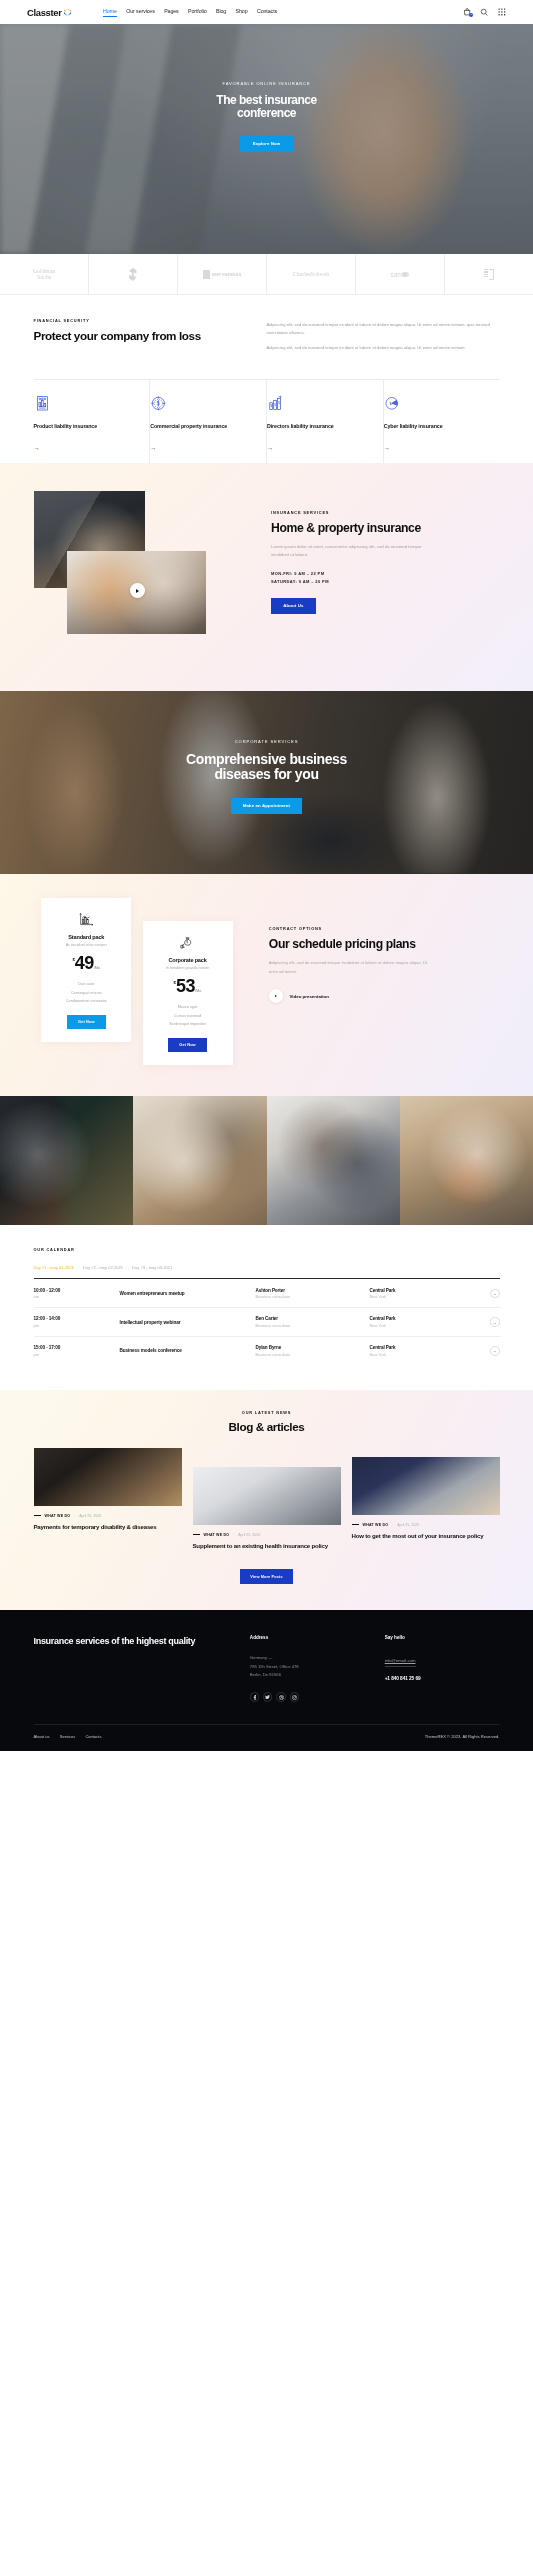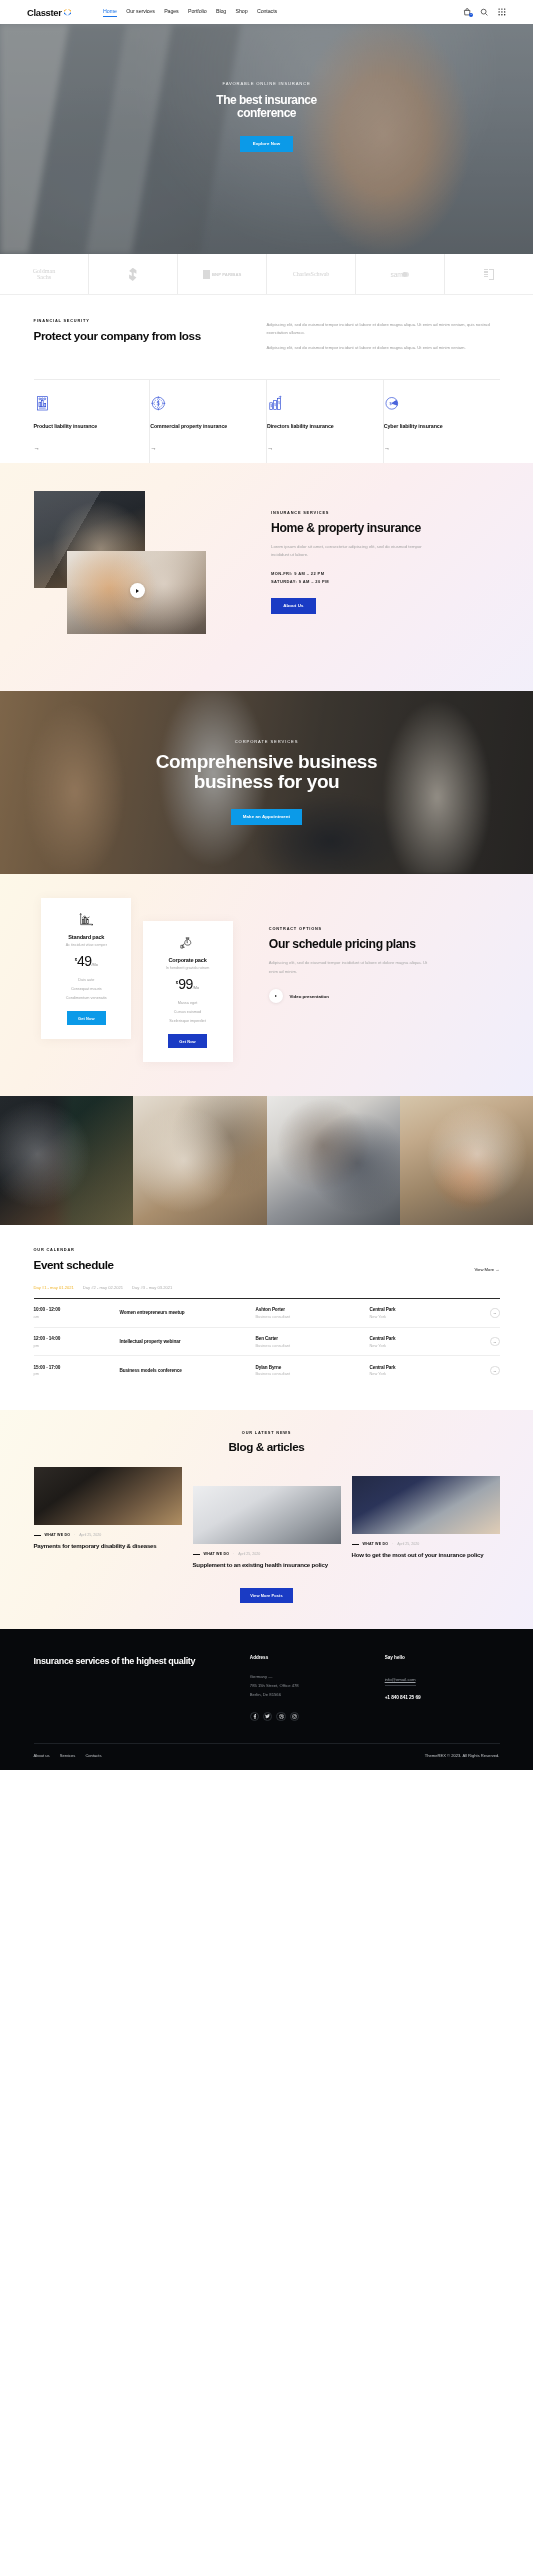"Comprehensive business" .corp-title { font-size: 19px -> 14px }
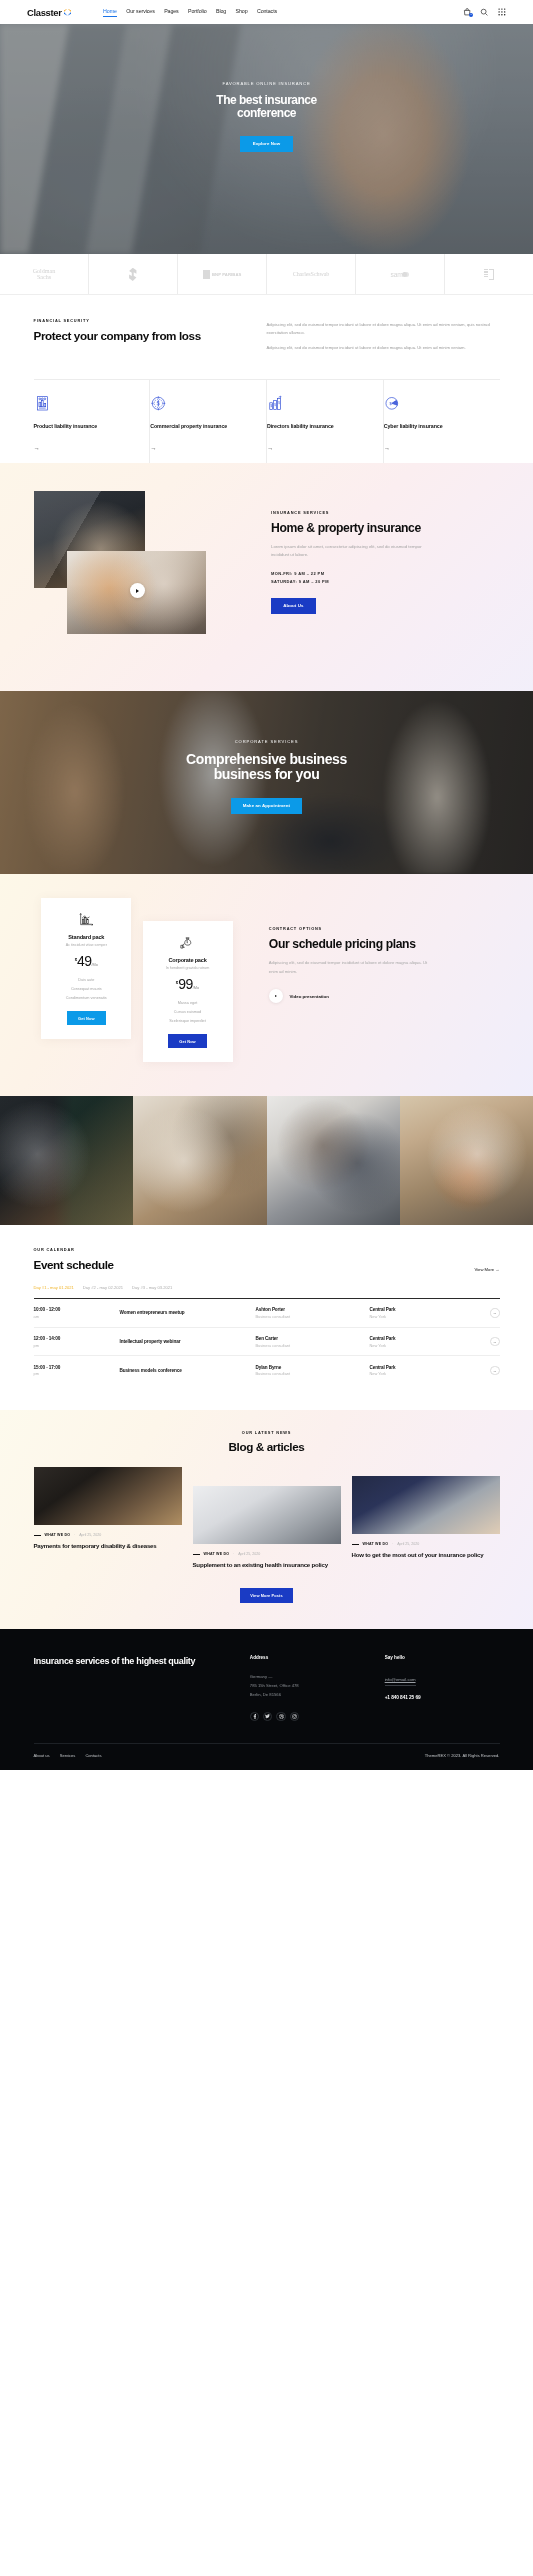"business for you" span { text: business -> diseases }
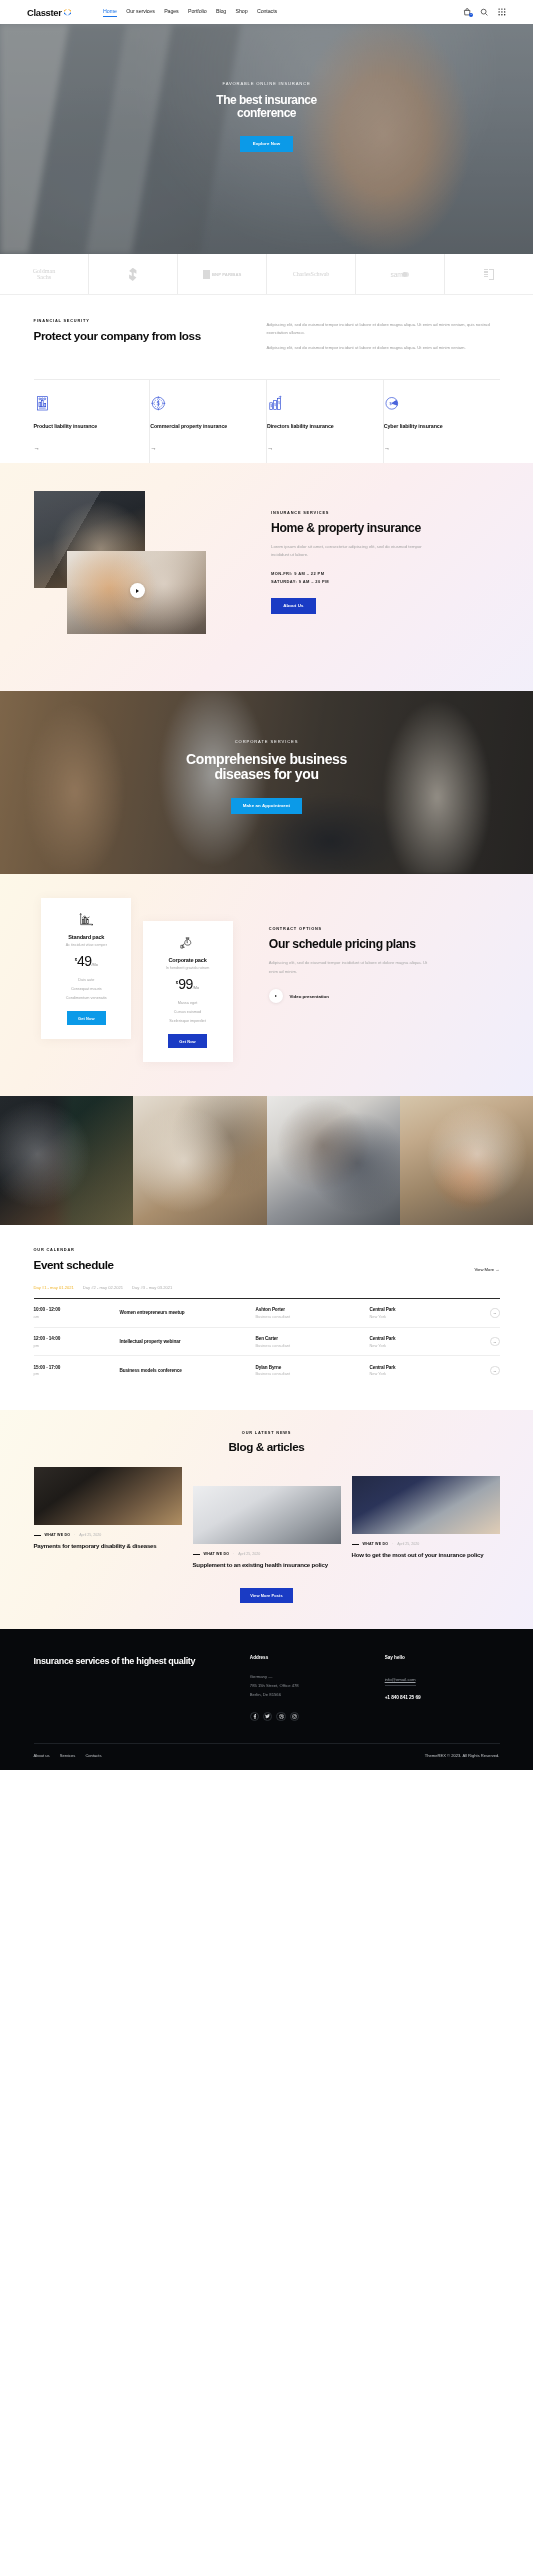"49" .pc-num { font-size: 14px -> 18px; font-weight: 400 -> 700 }
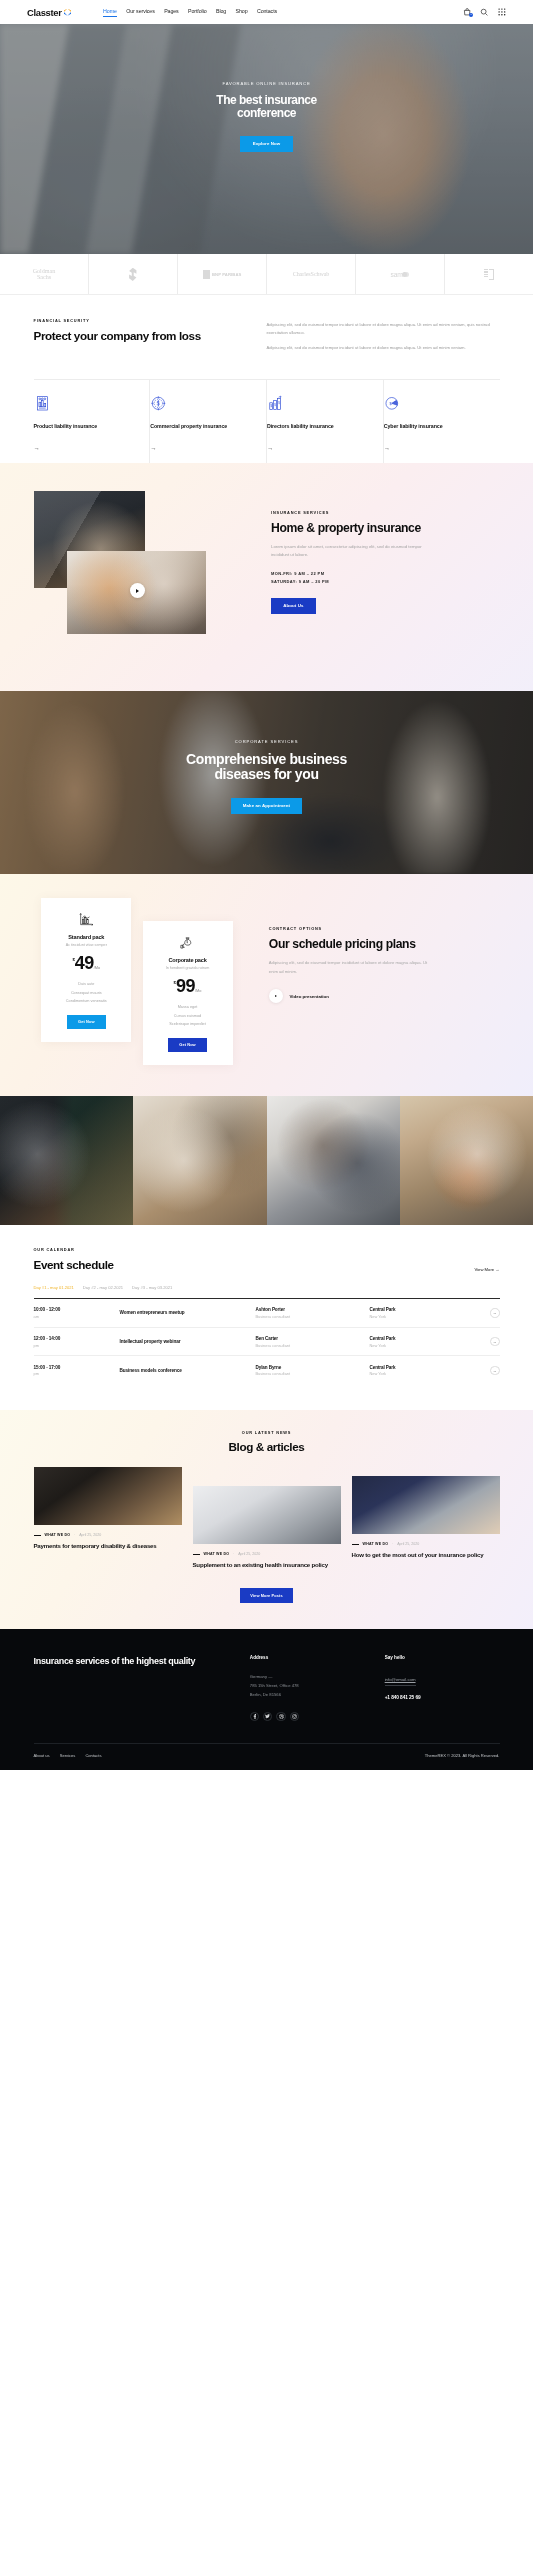"99" span.pc-num { text: 99 -> 53 }
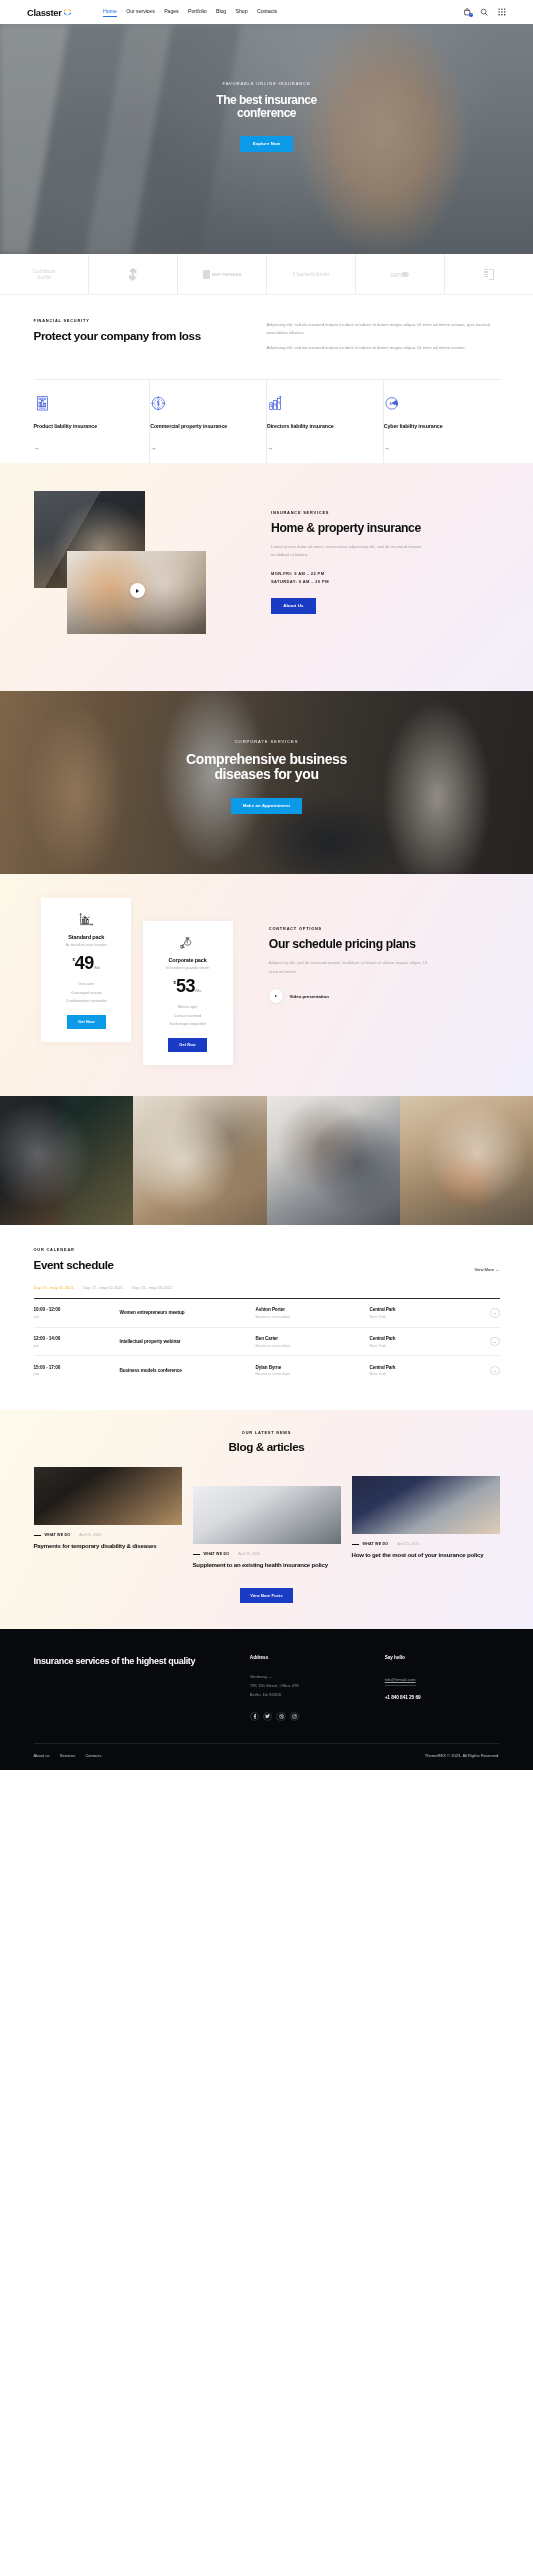"Event schedule" div.ev-head { html: <div> <h2>Event schedule</h2> <a>View More →</a> </div> -> none }
